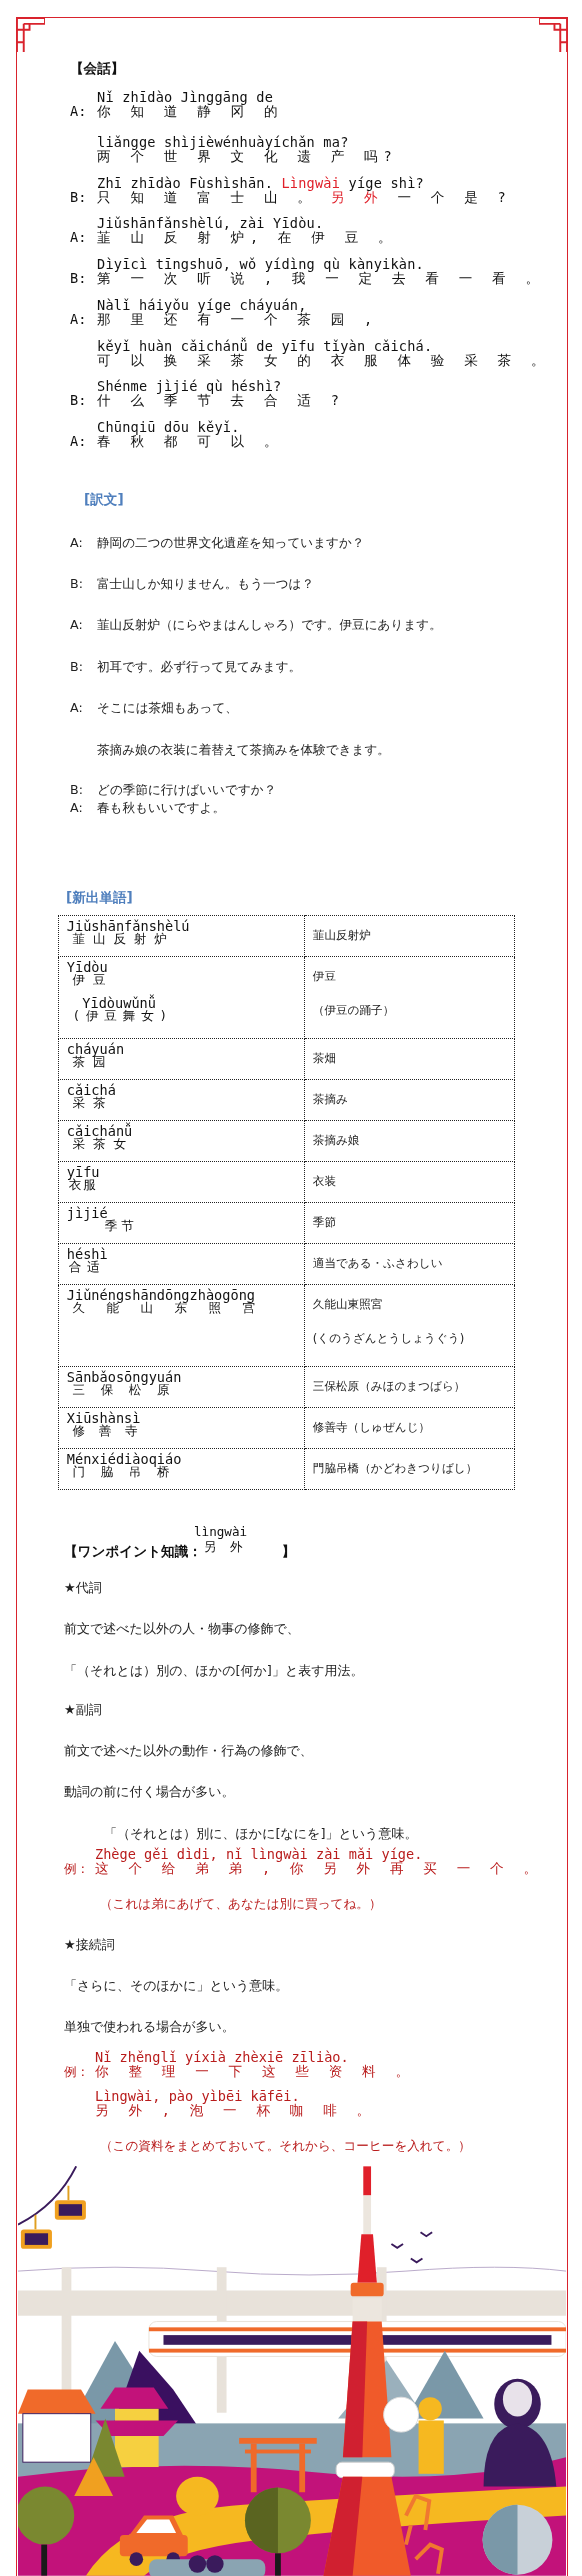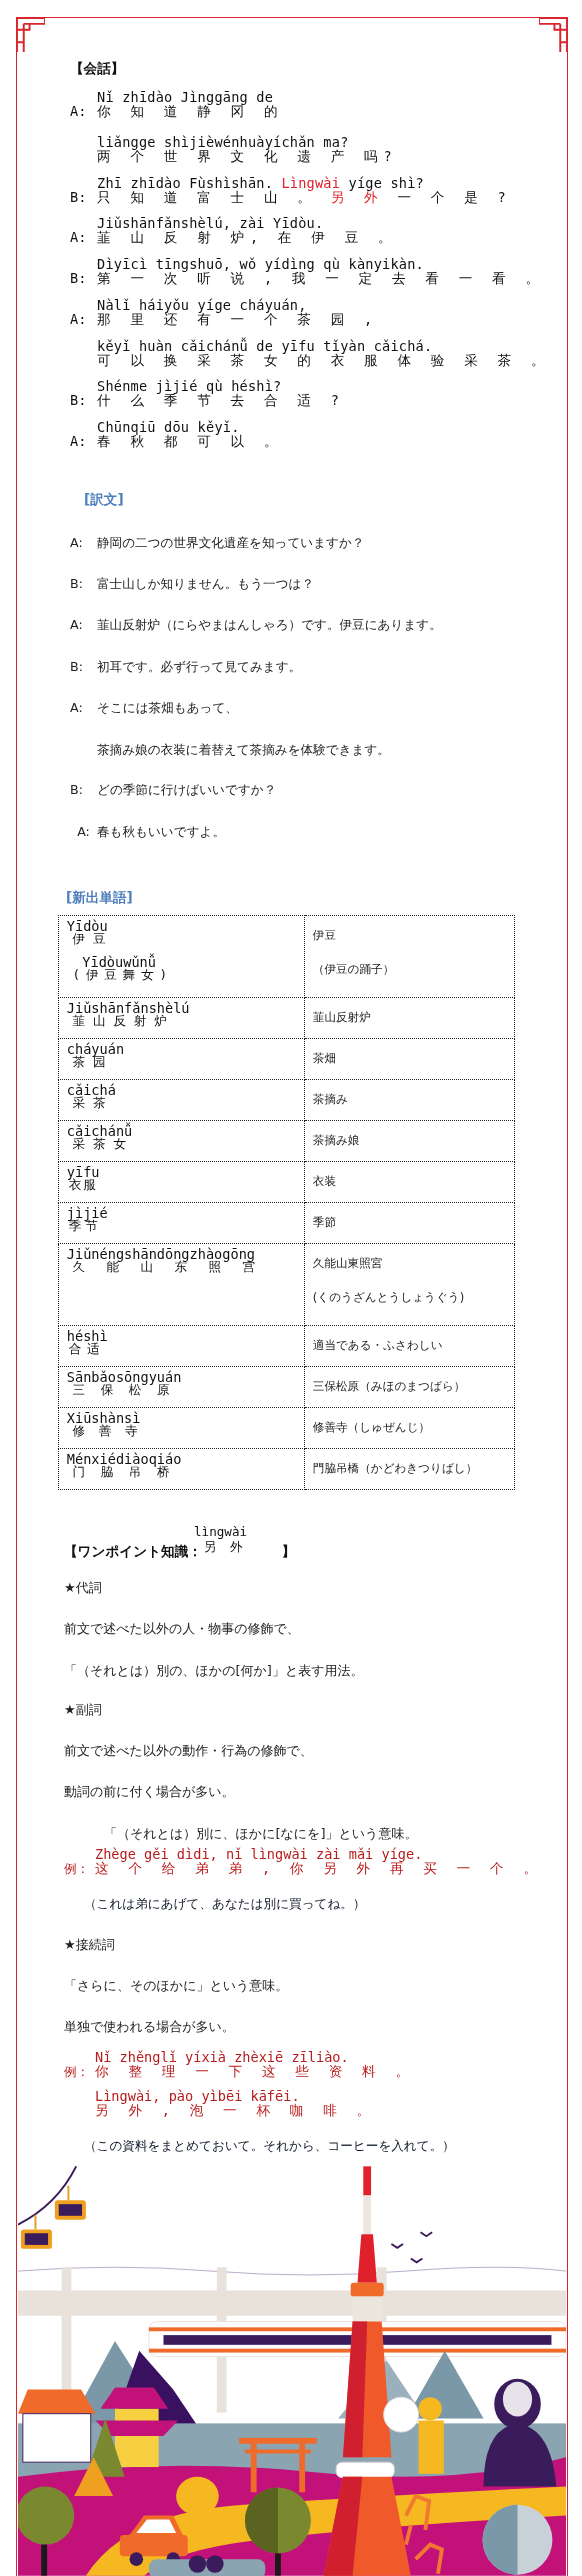"A: 春も秋もいいですよ。" div.tr-line { text-align: center -> none; top: 824px -> 800px }
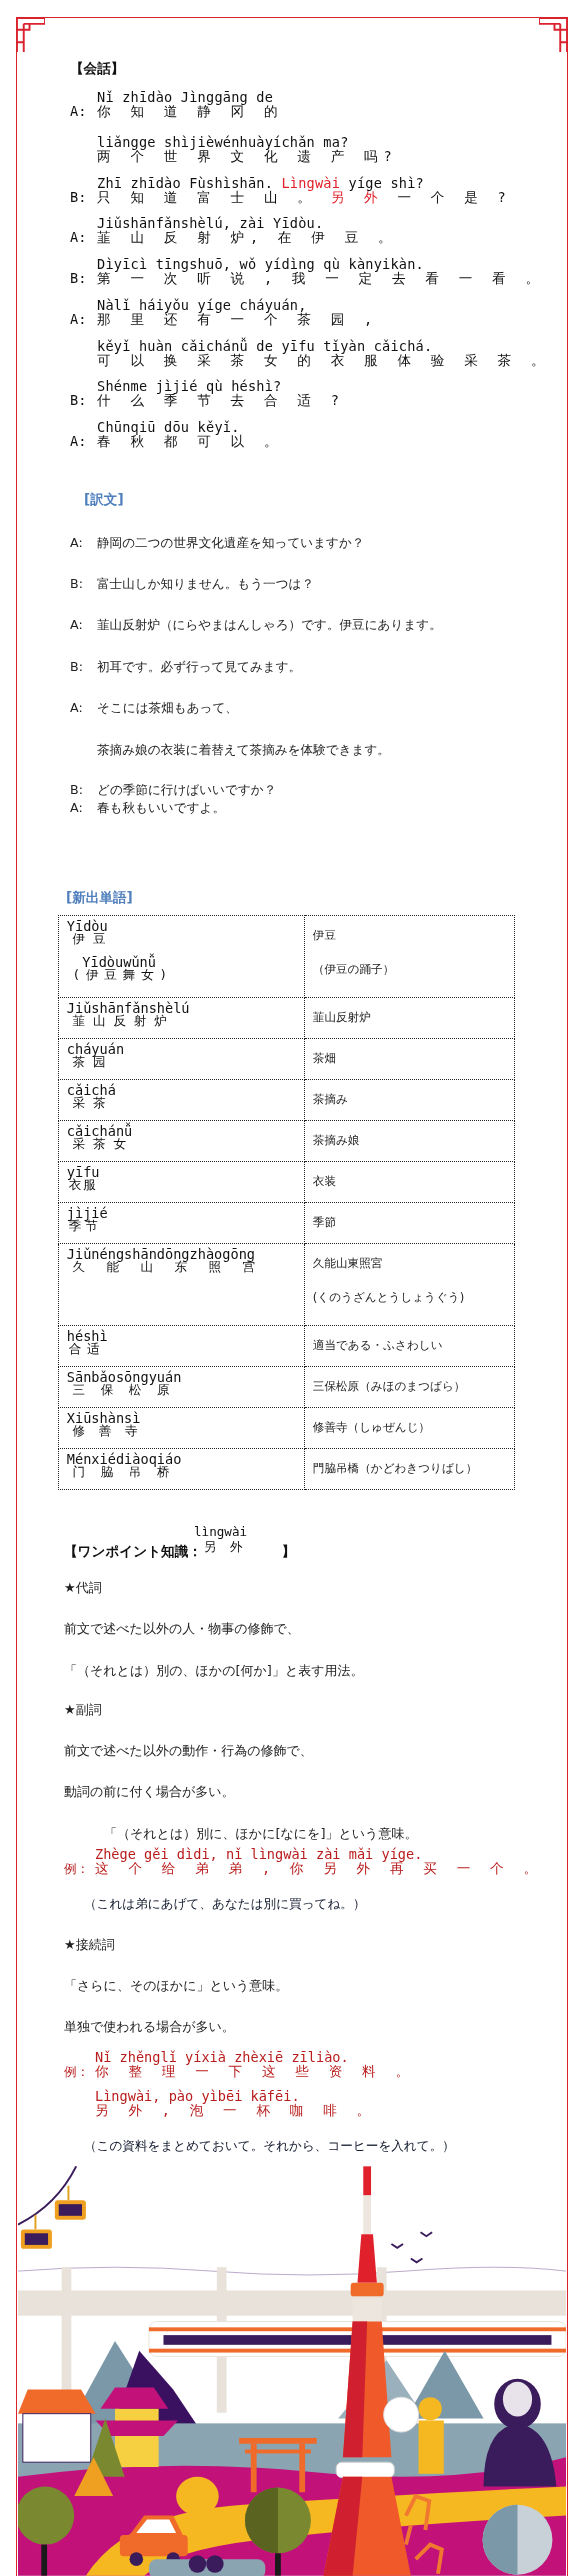"Yīdòu" tr { order: before "Jiǔshānfǎnshèlú" -> after "Jiǔshānfǎnshèlú" }
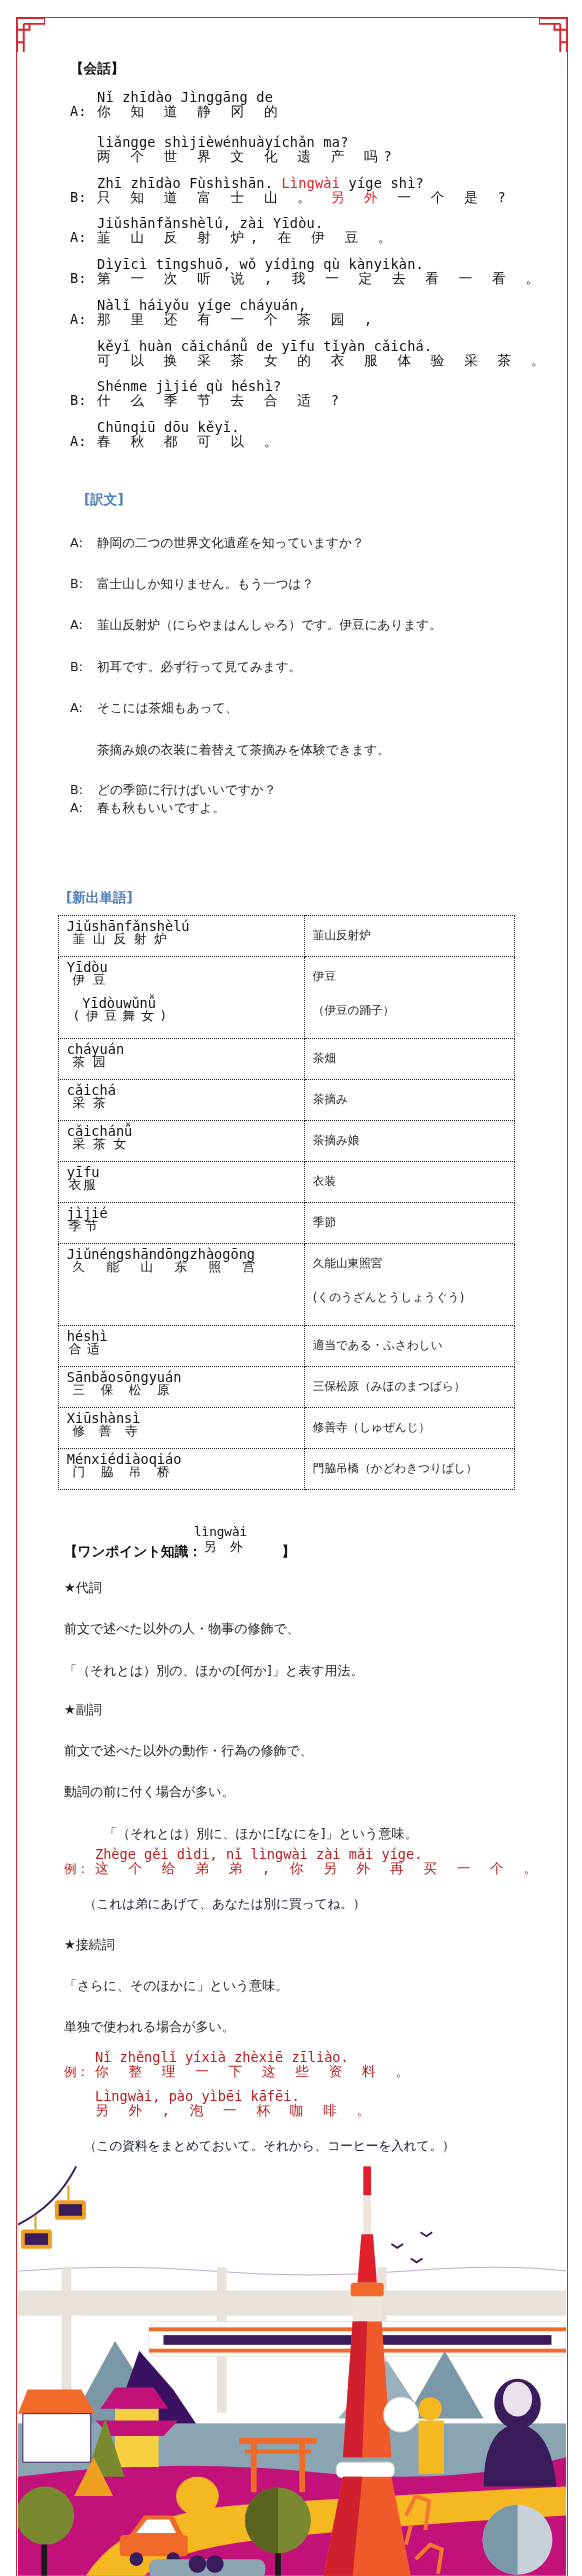"季节" div.vhz { margin-left: none -> 36px }
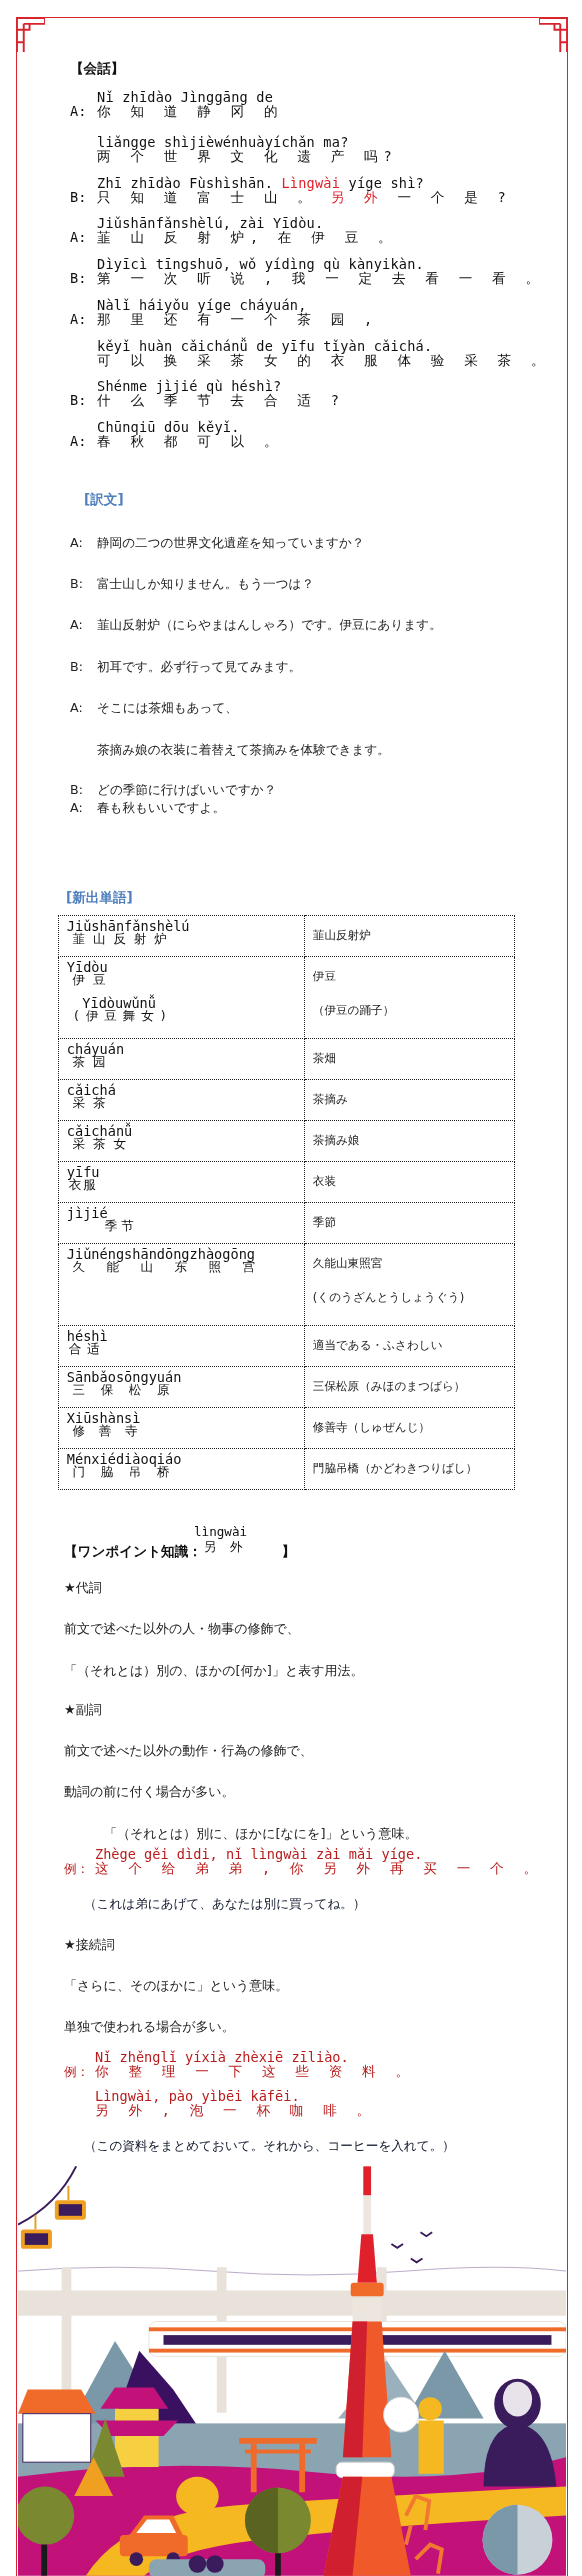"Jiǔnéngshāndōngzhàogōng" tr { order: before "héshì" -> after "héshì" }
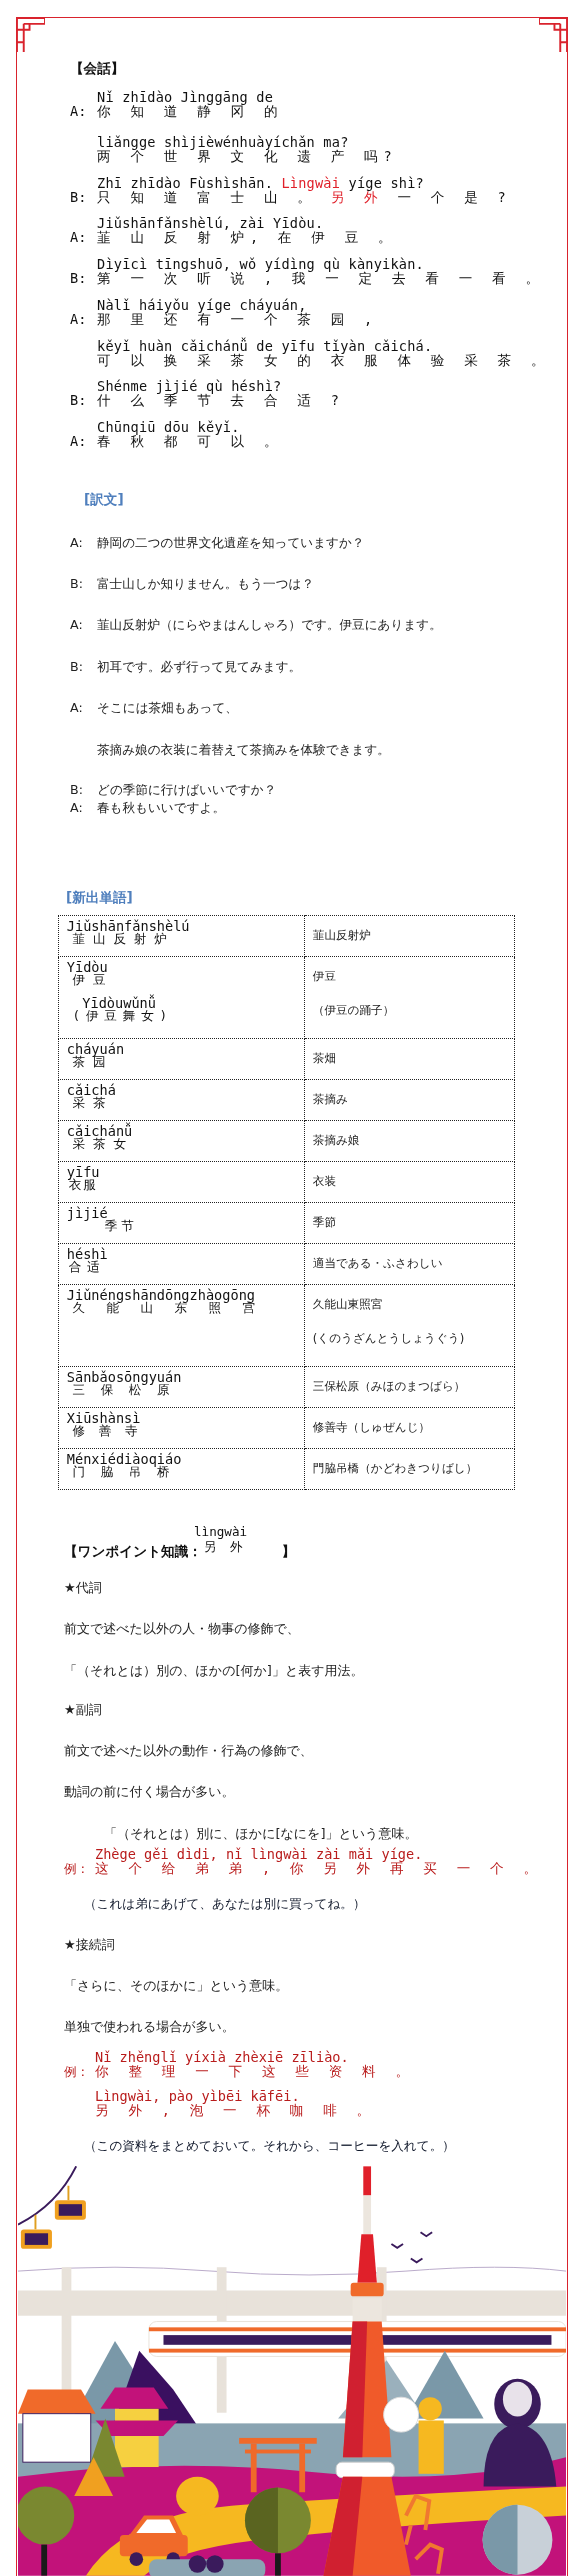"（これは弟にあげて、あなたは別に買ってね。）" .jp-note { color: #0f172a -> #b91c1c; left: 84px -> 100px }
